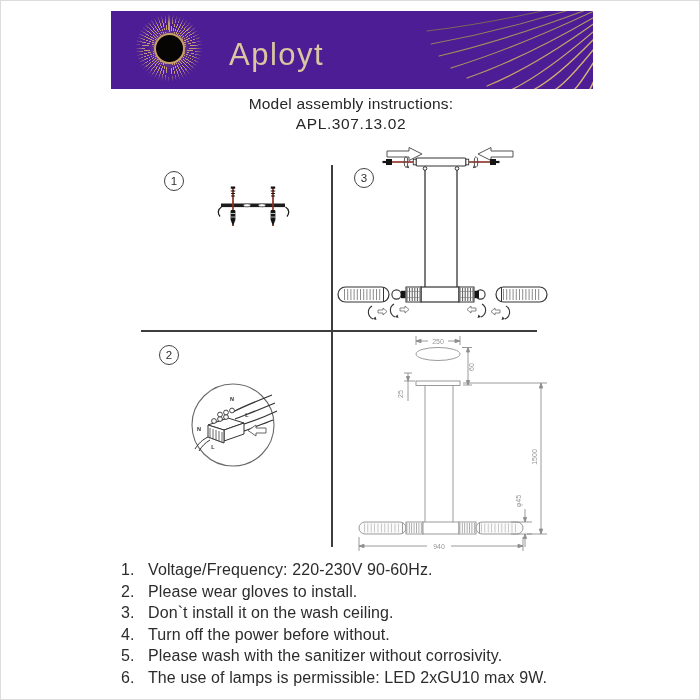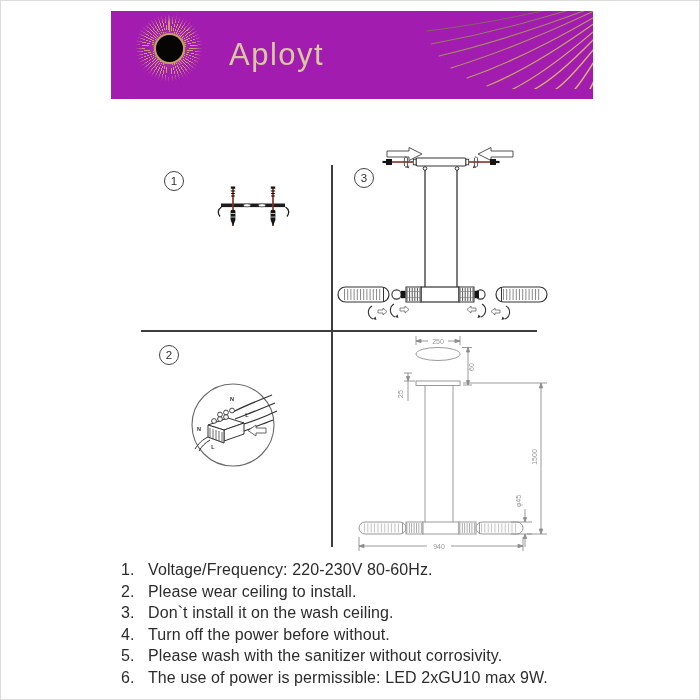"Aployt" .banner { background: #a21caf -> #4c1d95; height: 88px -> 78px }
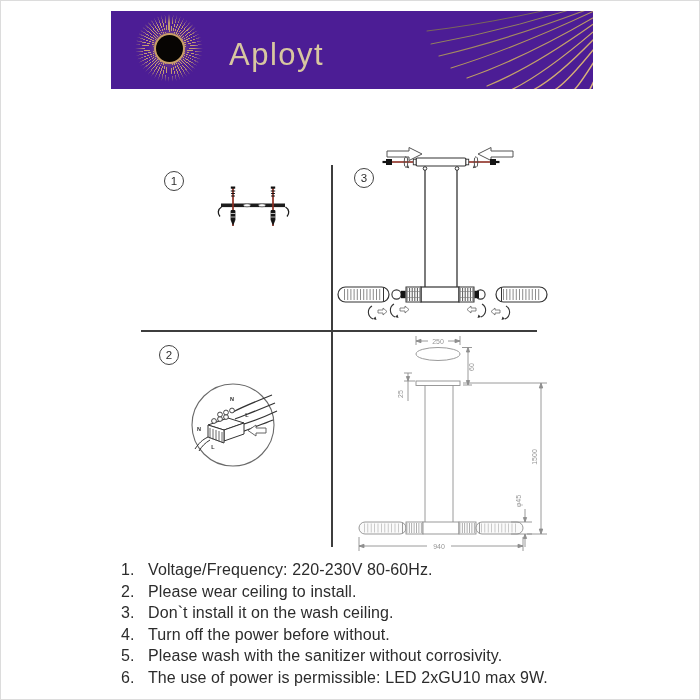"Model assembly instructions:" div.title-block { html: none -> <div> <div>Model assembly instructions:</div> <div>APL.307.13.02</div> </div> }
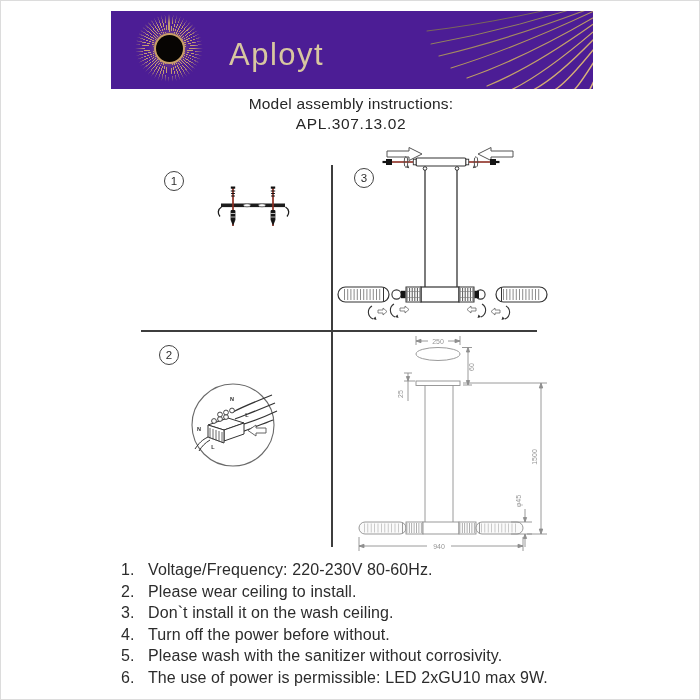"Voltage/Frequency: 220-230V 80-60Hz." span.instr-text { text: 80-60Hz -> 90-60Hz }
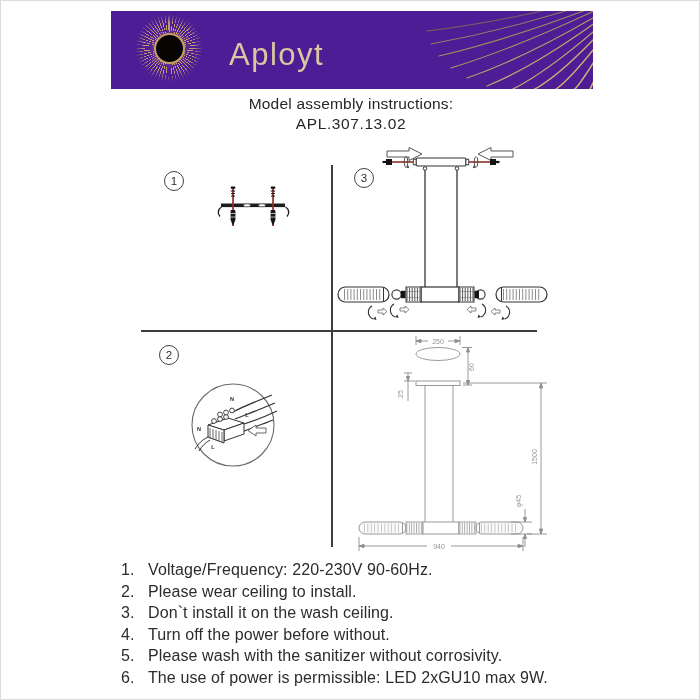"Please wear ceiling to install." span.instr-text { text: ceiling -> gloves }
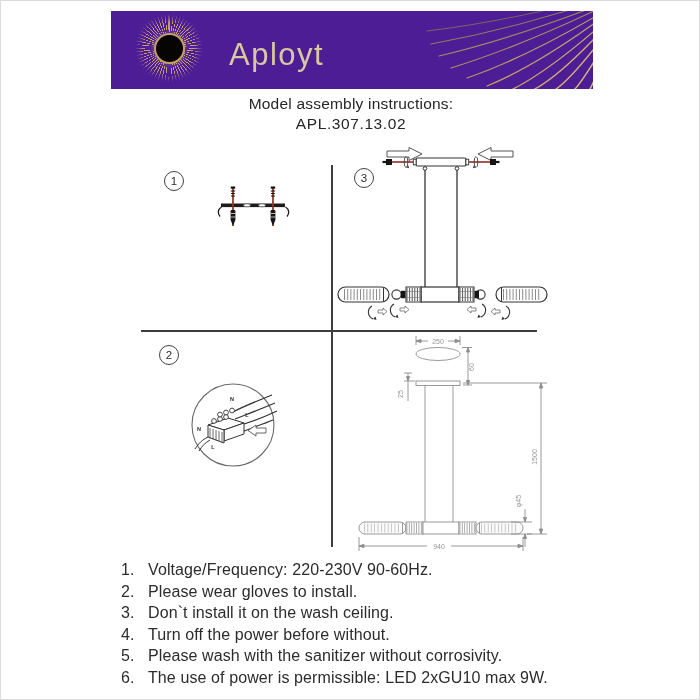"The use of power is" span.instr-text { text: power -> lamps }
